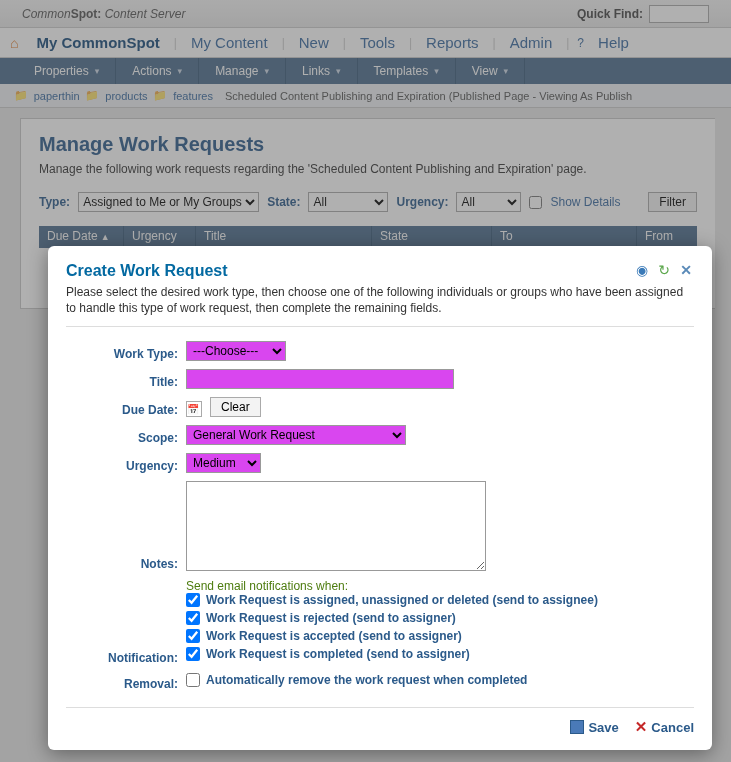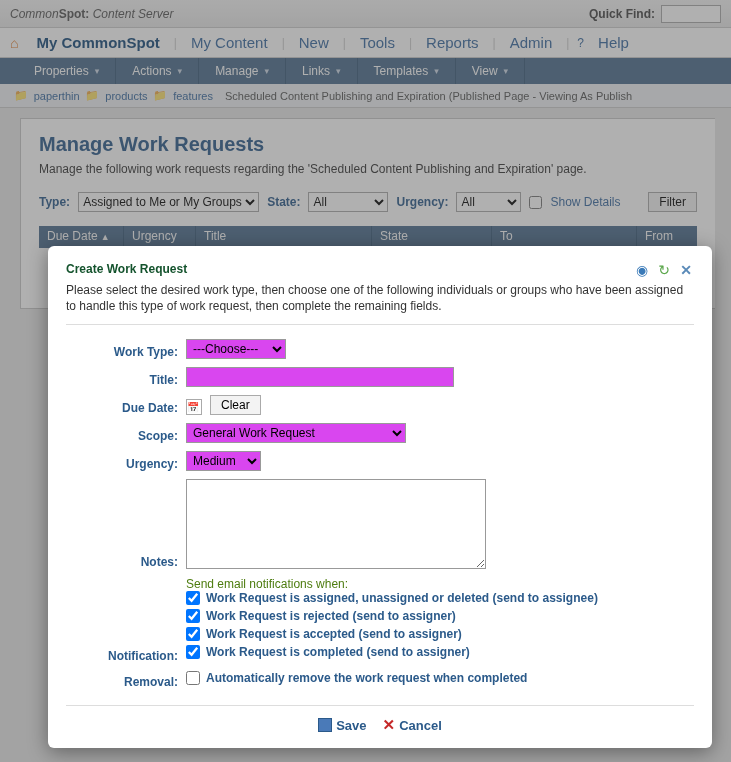"CommonSpot: Content Server" .topbar { padding: 0 10px -> 0 22px }
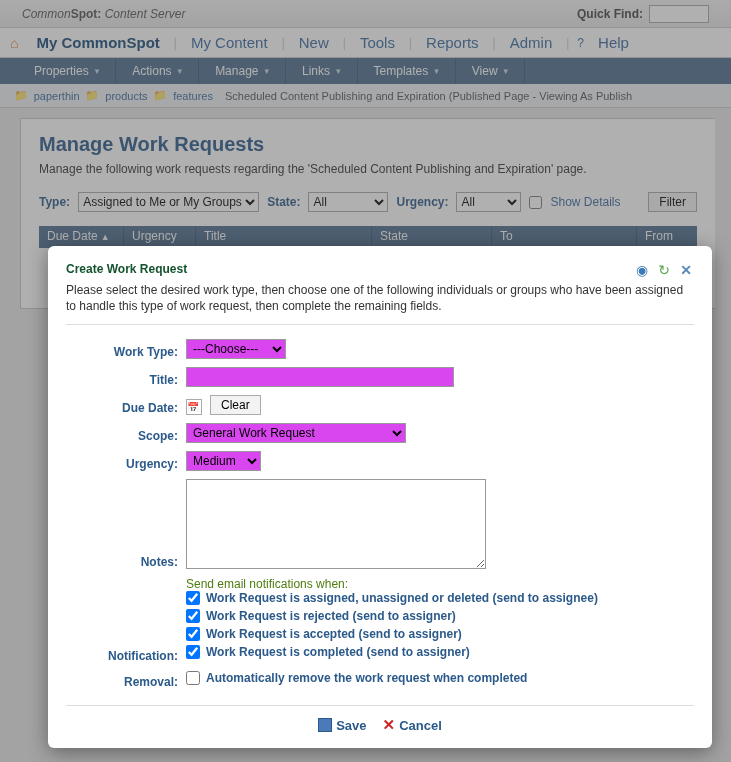"Create Work Request" .dlg-head h2 { color: #14532d -> #0369a1; font-size: 12px -> 16px }
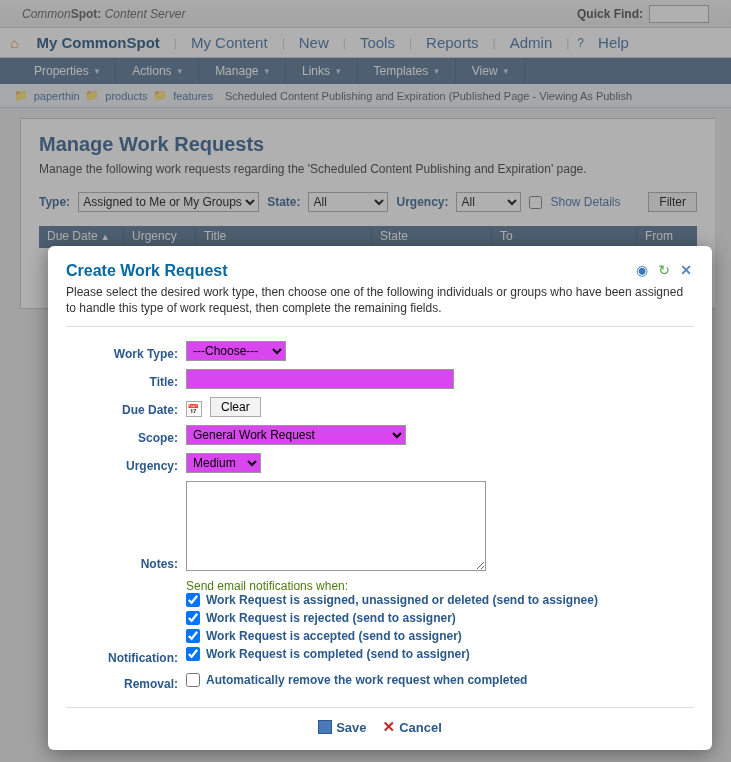"Save" .dlg-foot { justify-content: center -> flex-end }
